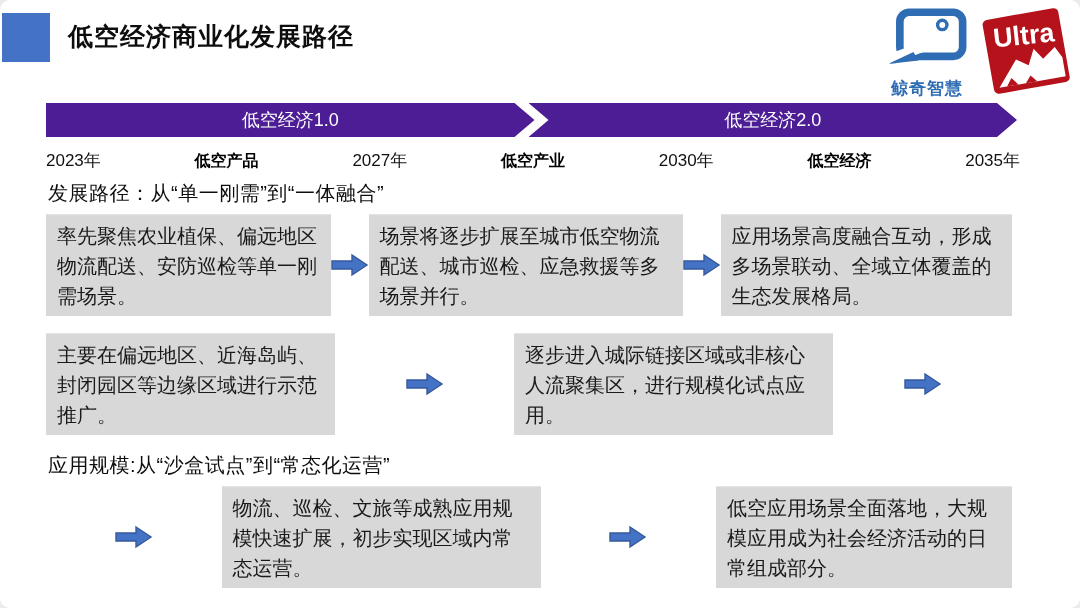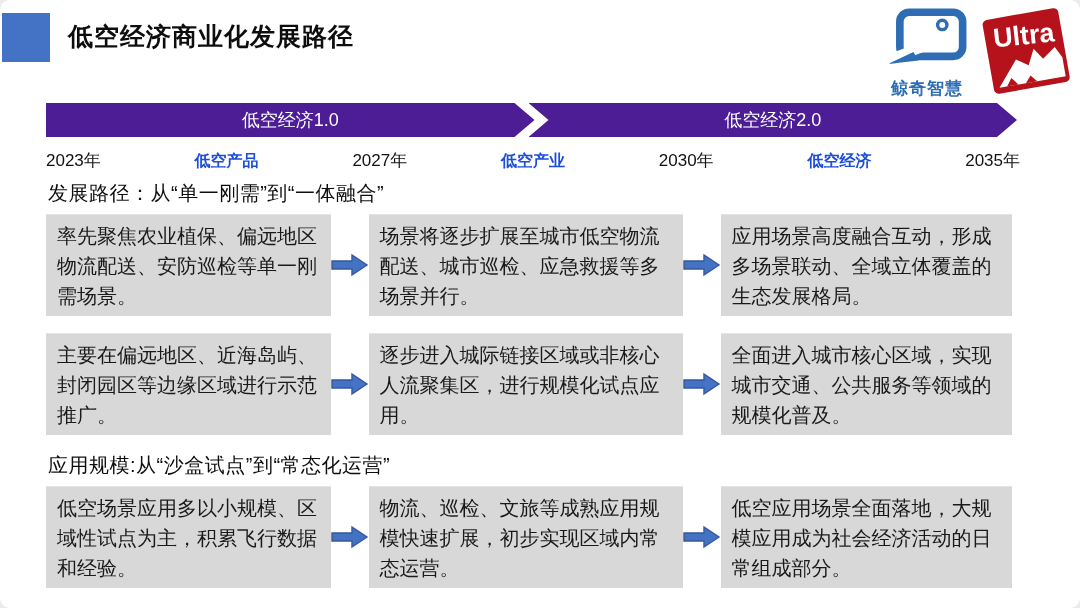"低空产品" .marker-phase { color: #1d4ed8 -> #000000 }
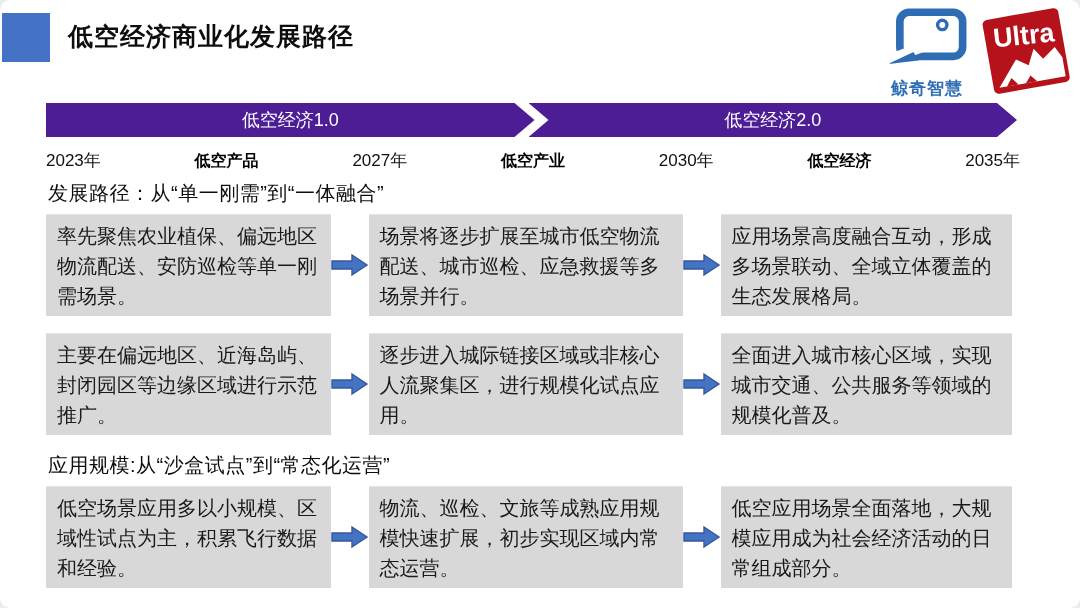"全面进入城市核心区域，实现城市交通、公共服务等领域的规模化普及。" div.box { html: <div>全面进入城市核心区域，实现城市交通、公共服务等领域的规模化普及。</div> -> none }
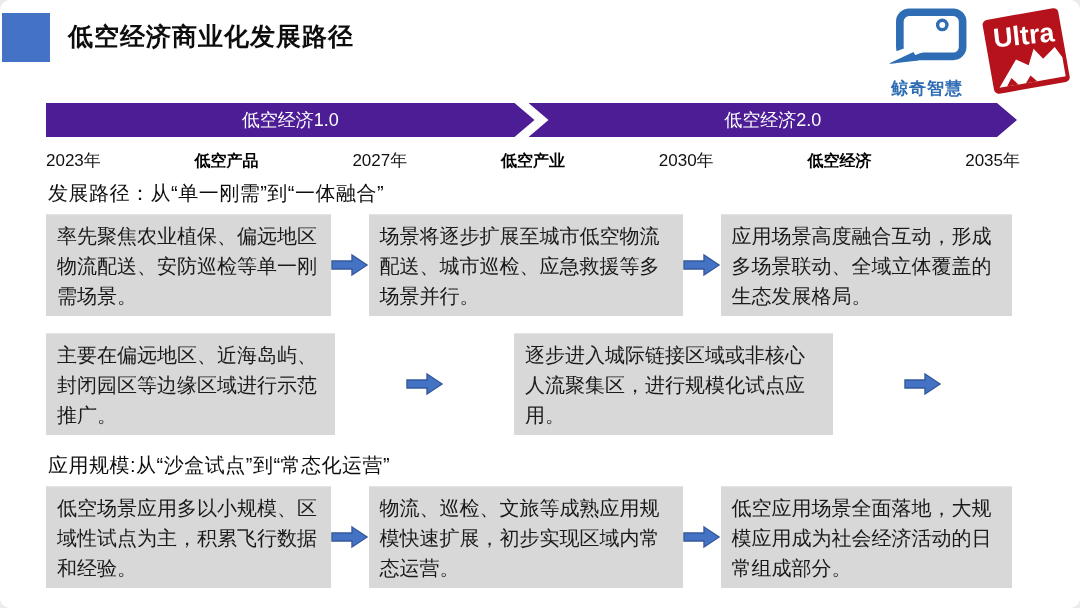"低空场景应用多以小规模、区域性试点为主，积累飞行数据和经验。" div.box { html: <div>低空场景应用多以小规模、区域性试点为主，积累飞行数据和经验。</div> -> none }
